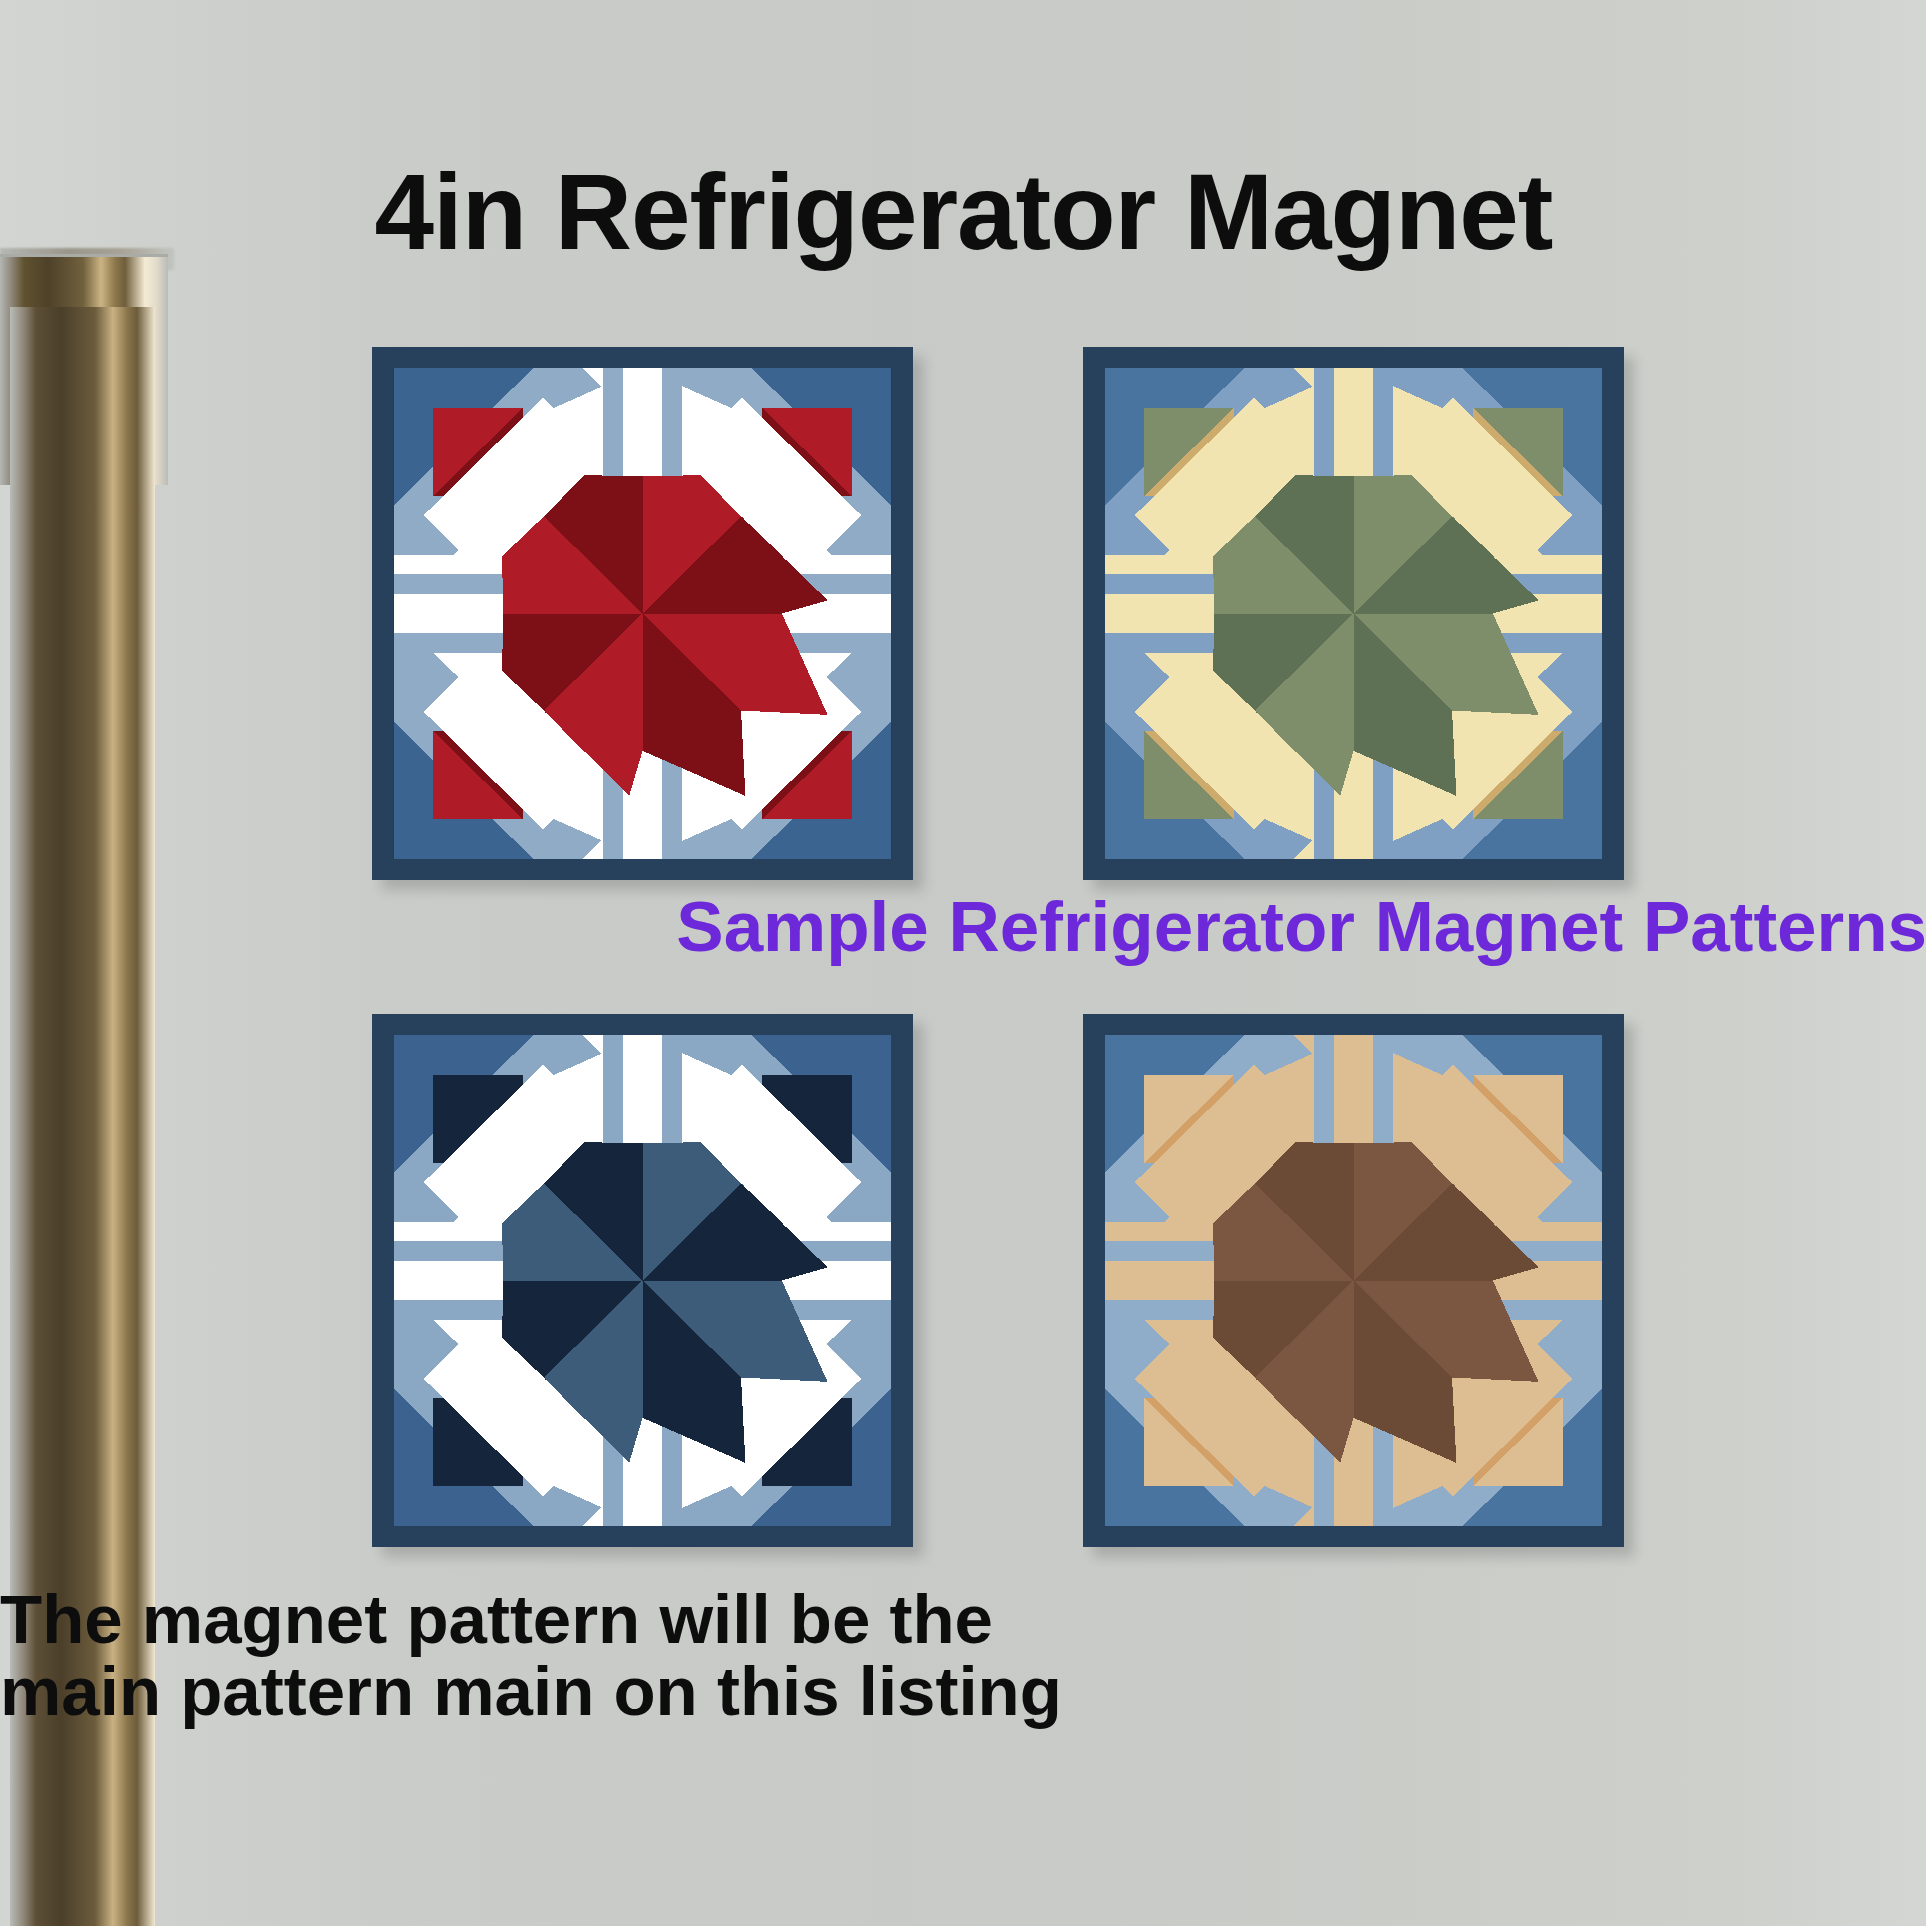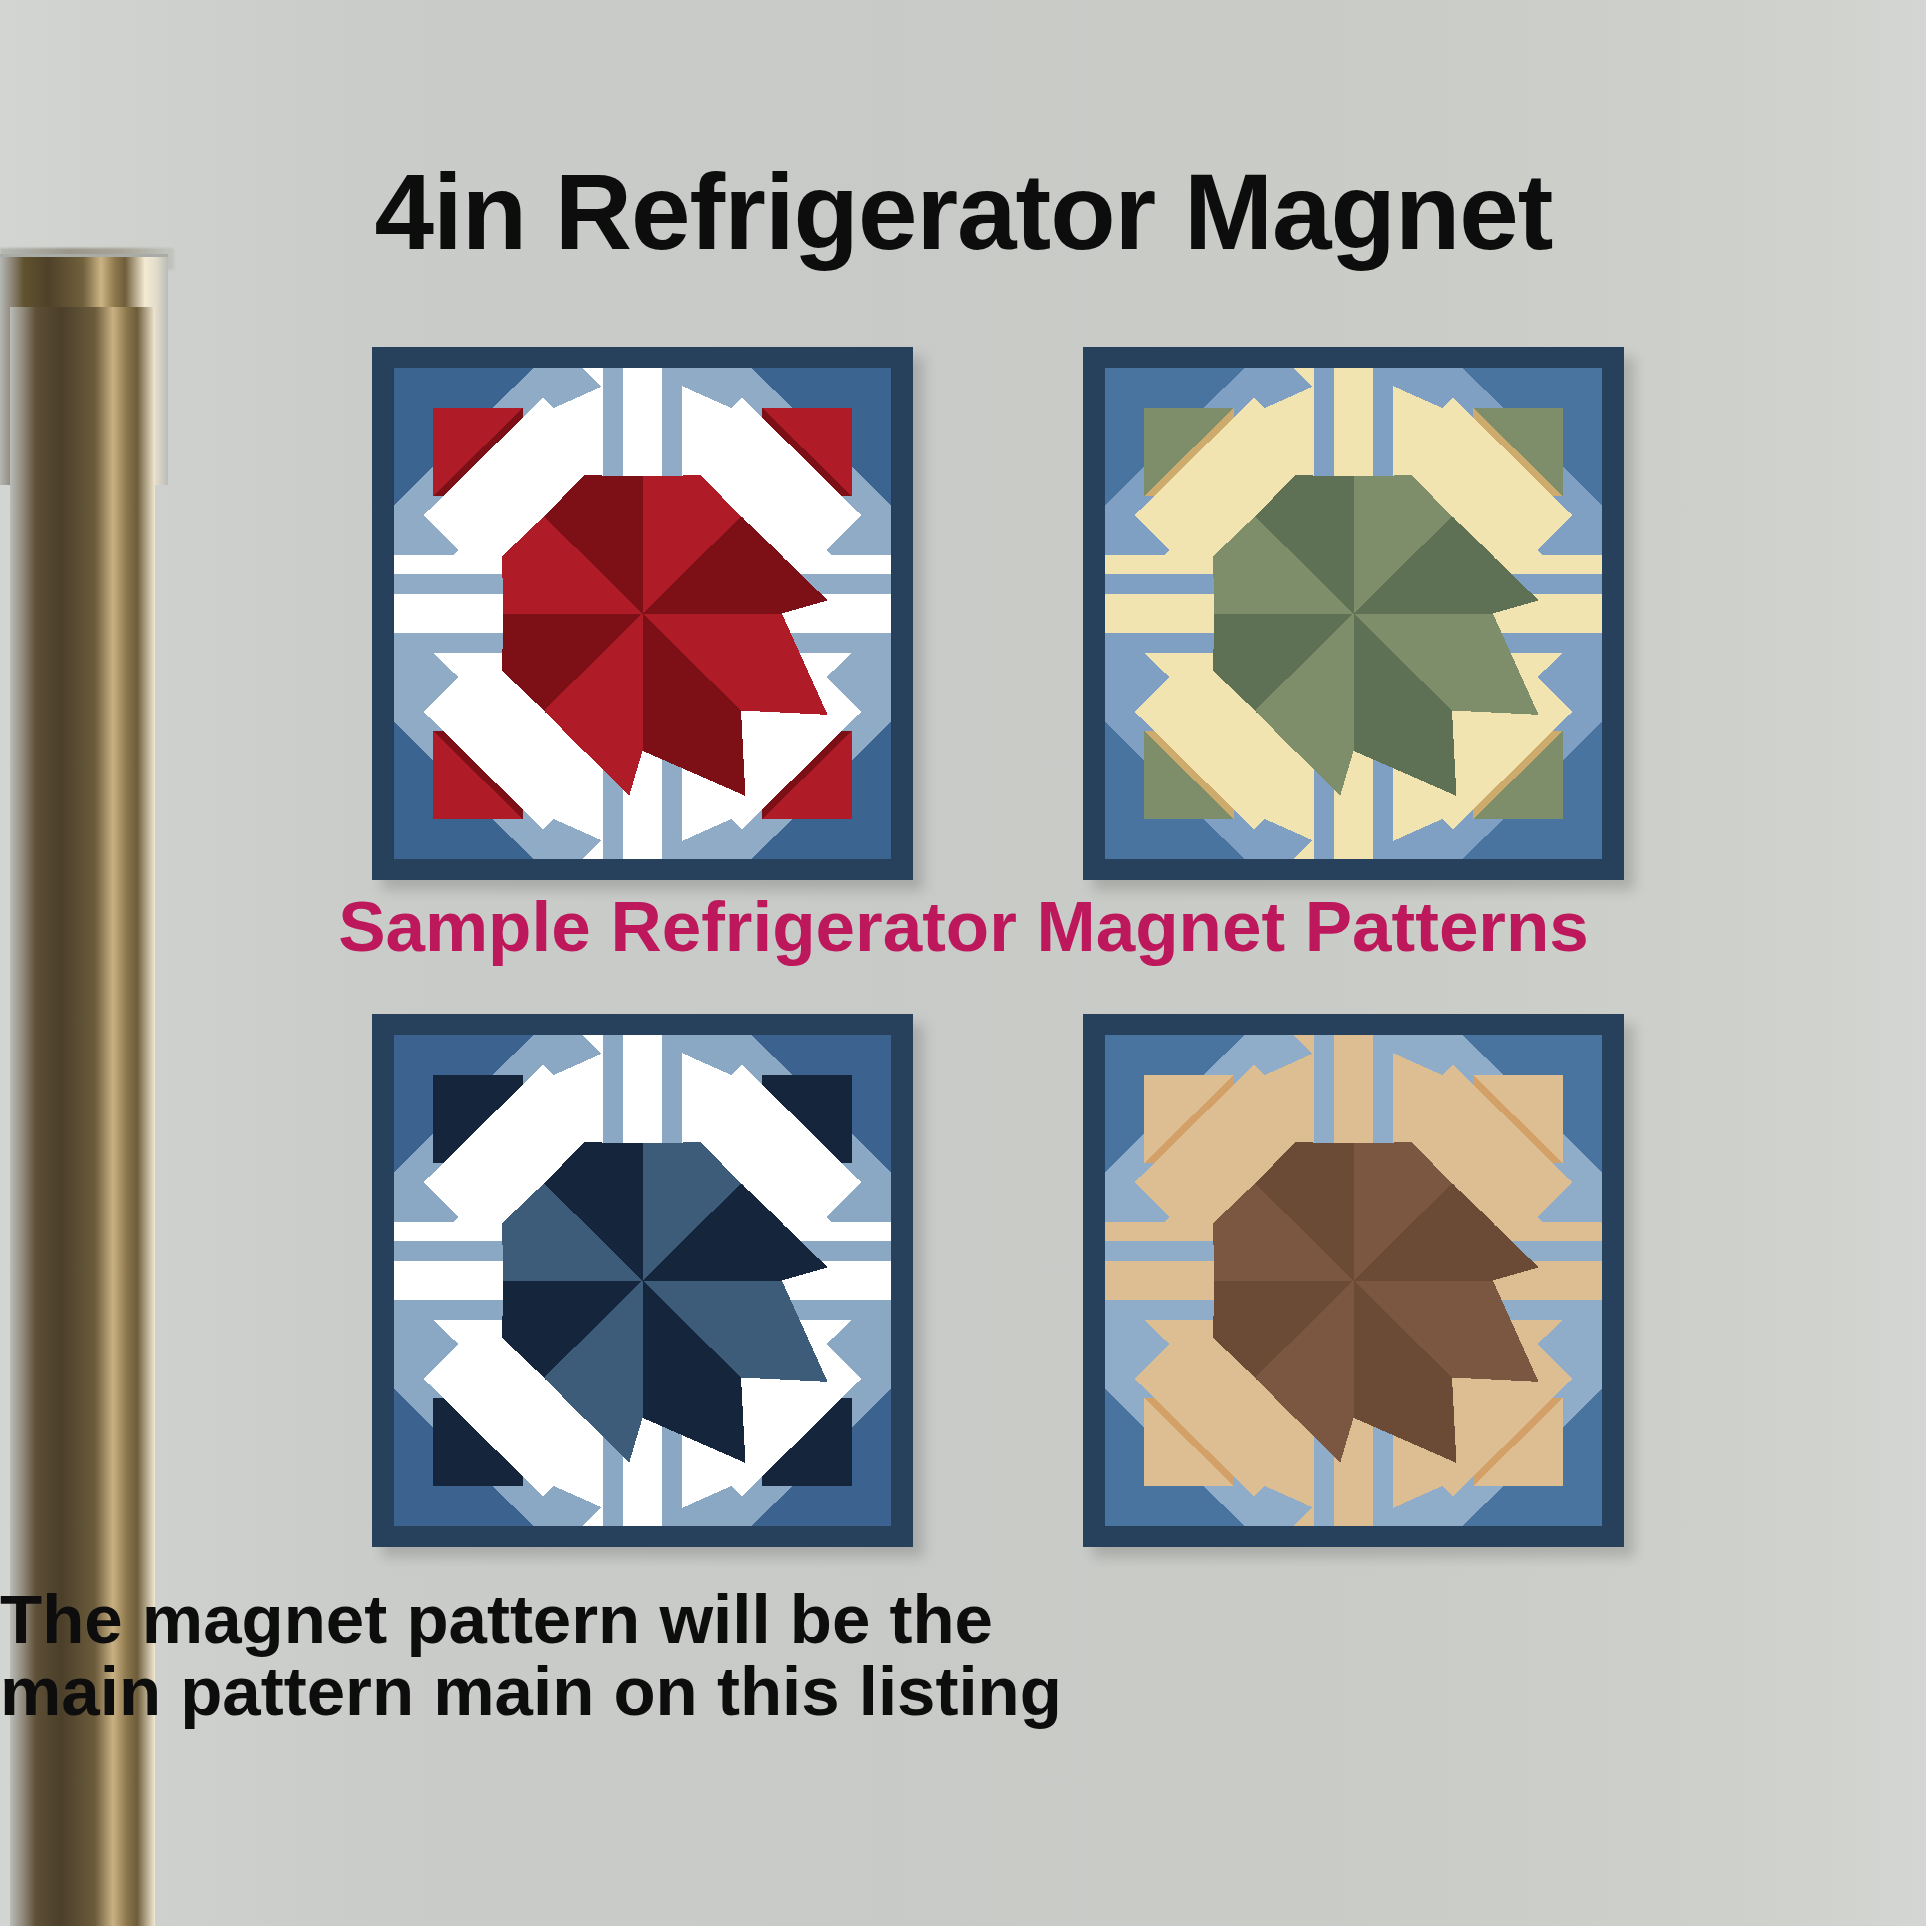"Sample Refrigerator Magnet Patterns" .caption-mid { color: #be185d -> #6d28d9; text-align: center -> right }
